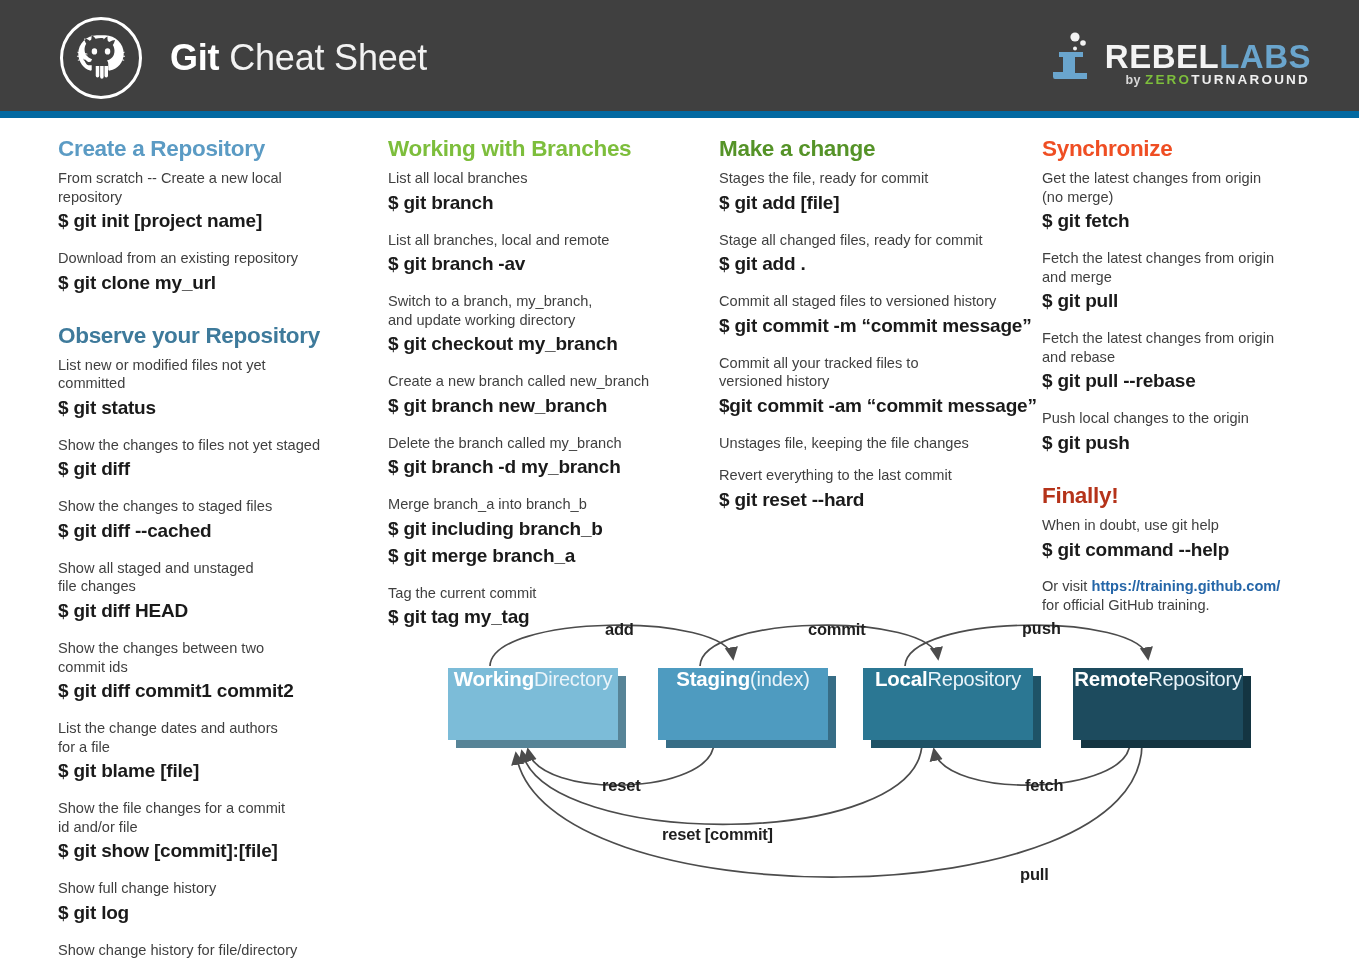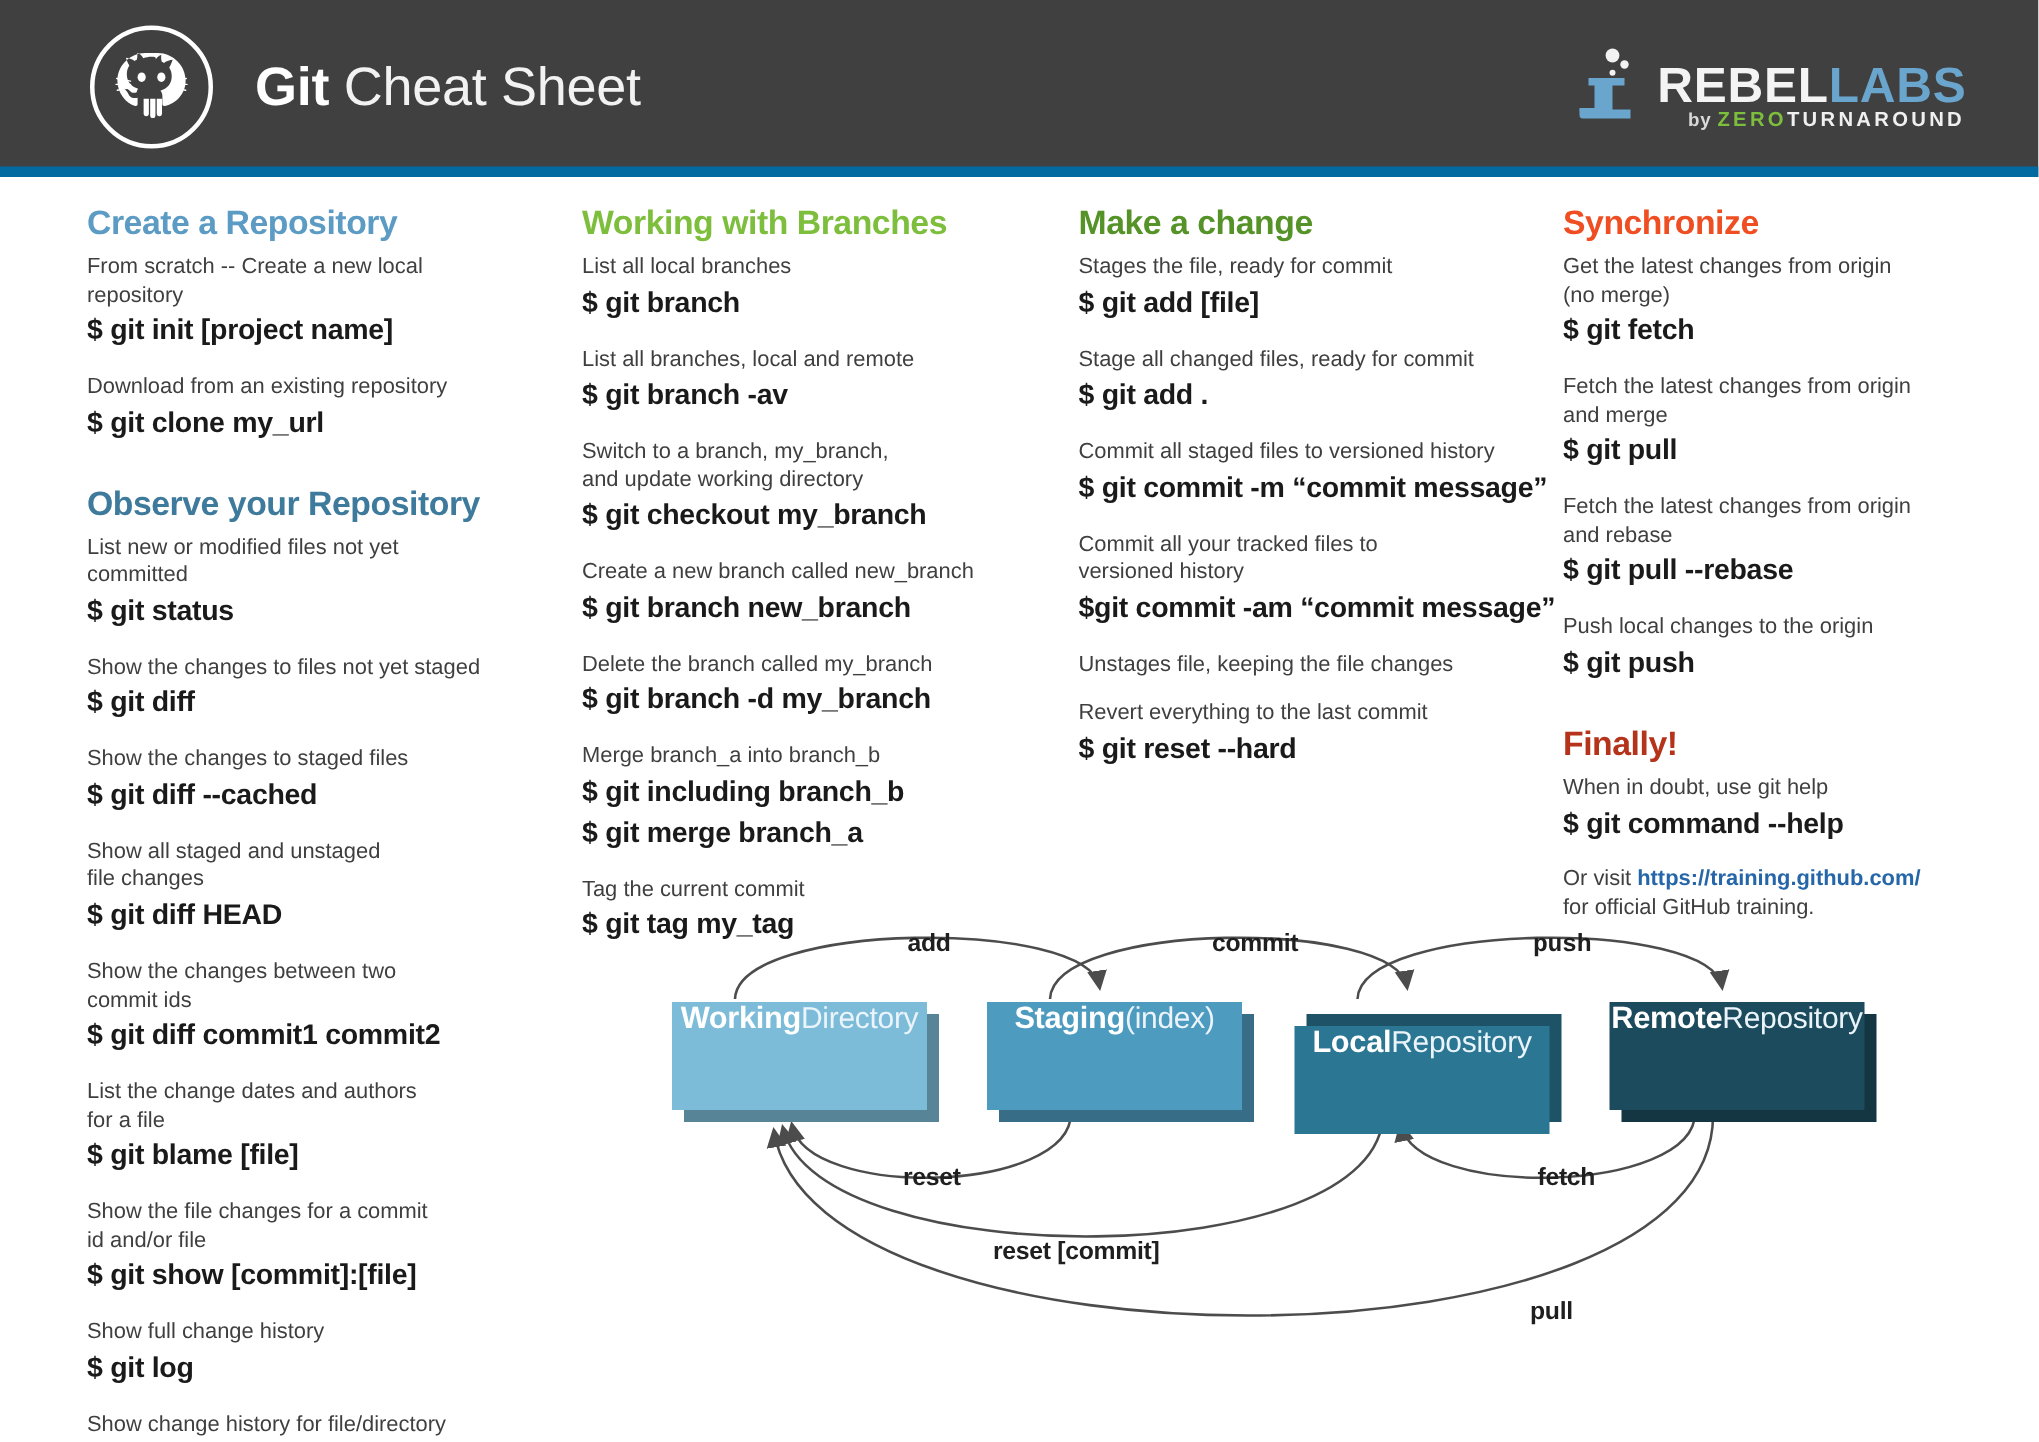"Local" div.node-face { margin-top: 16px -> none }
